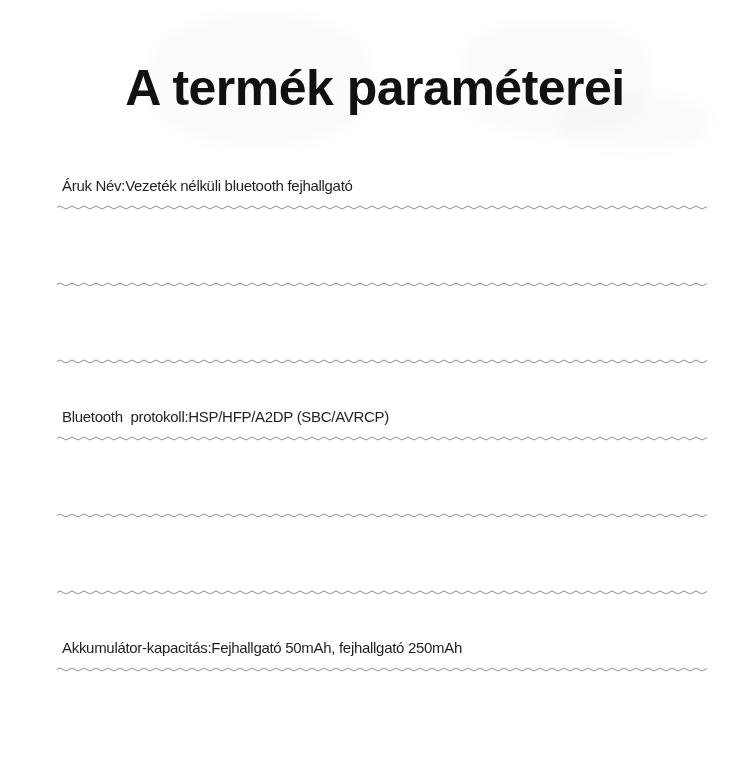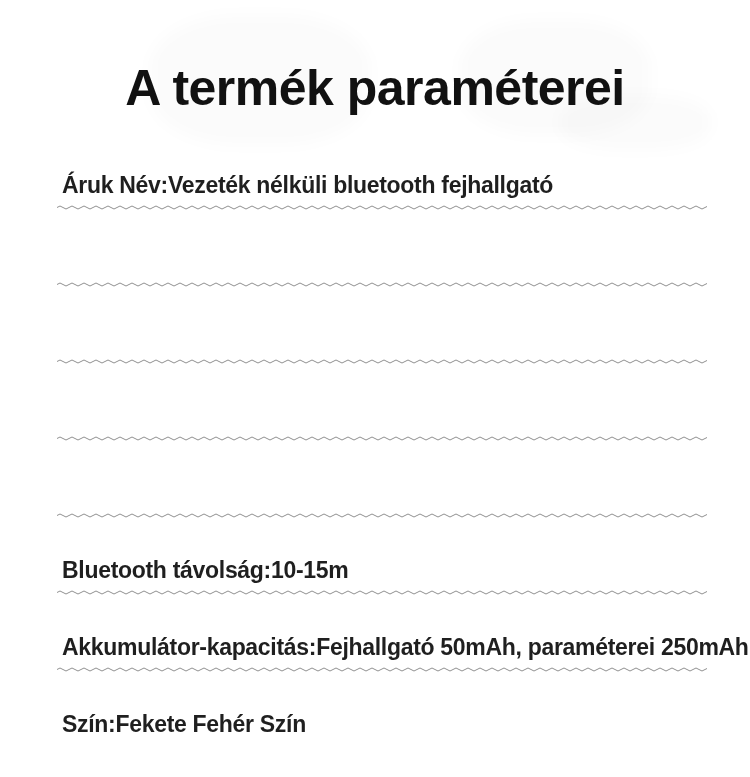"Áruk Név:Vezeték nélküli bluetooth" .spec-text { font-size: 23px -> 15px; font-weight: bold -> none }
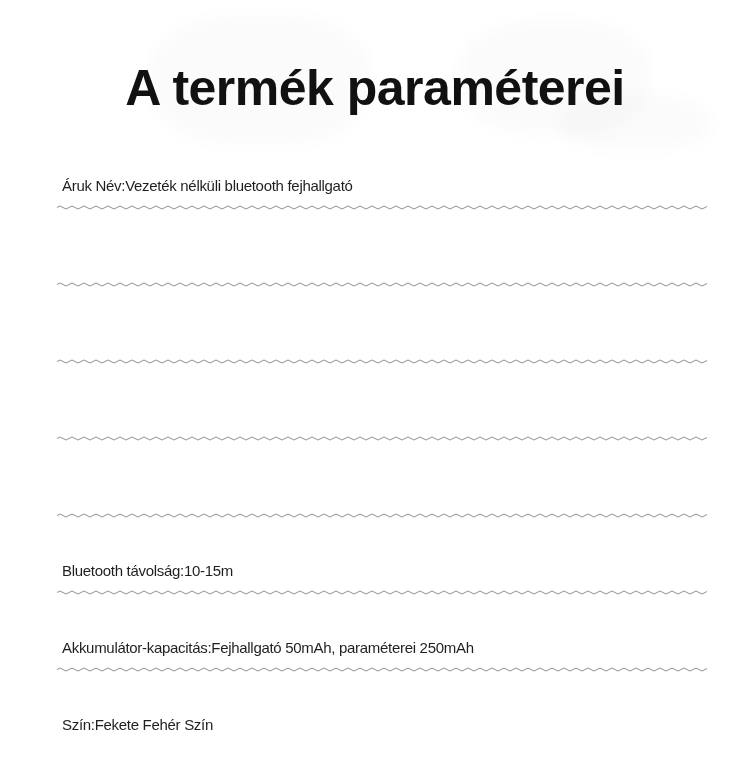"Bluetooth protokoll:HSP/HFP/A2DP" span.spec-text { html: none -> <span>Bluetooth protokoll:HSP/HFP/A2DP (SBC/AVRCP)</span> }
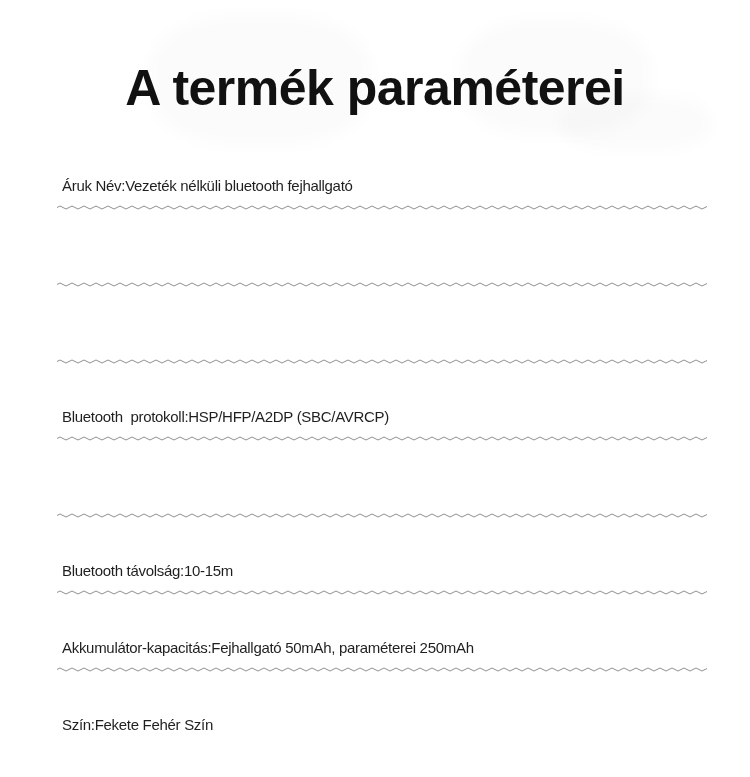"Bluetooth távolság:10-15m" span.spec-text { html: <span>Bluetooth távolság:10-15m</span> -> none }
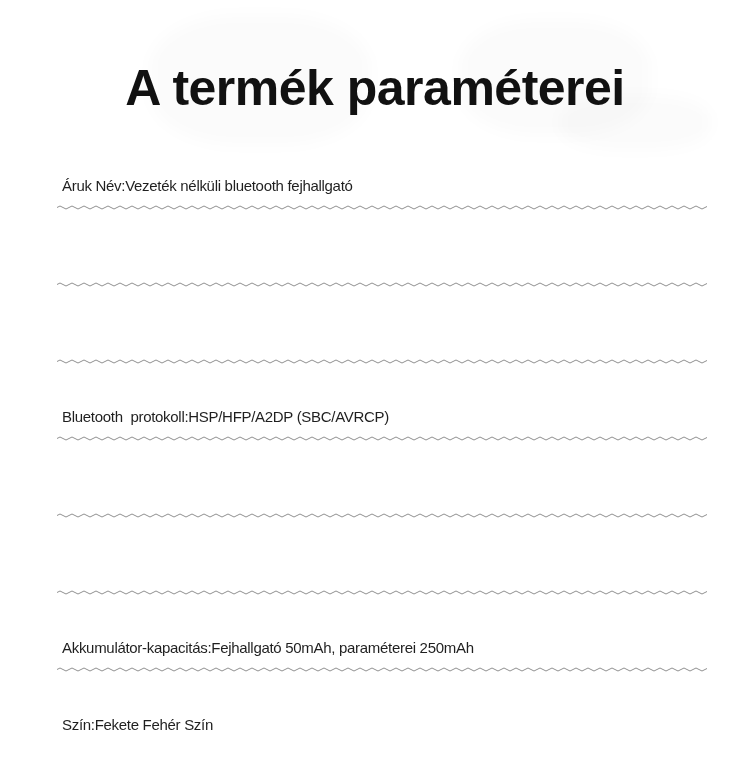"Akkumulátor-kapacitás:Fejhallgató 50mAh," span.spec-text { text: paraméterei -> fejhallgató }
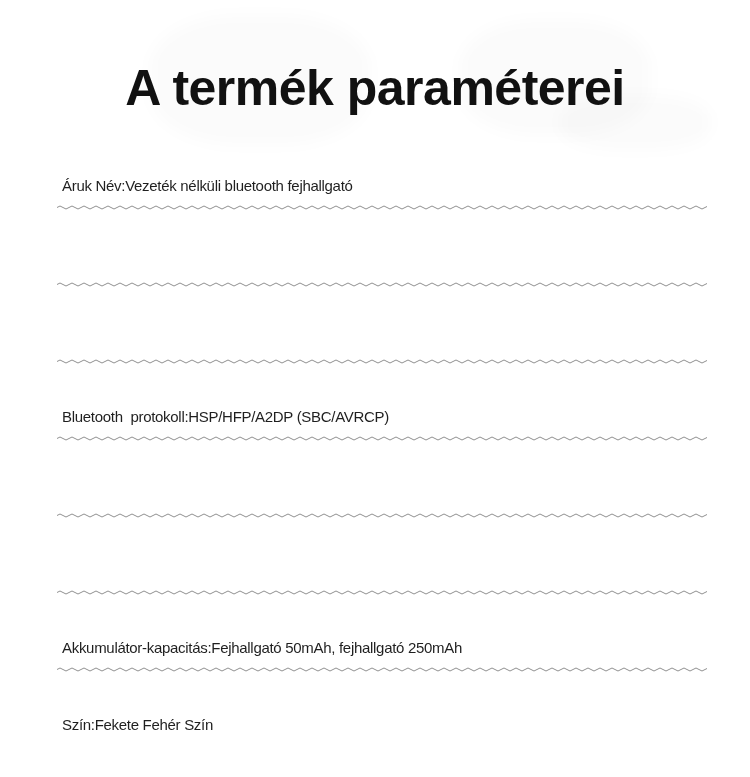"Szín:Fekete Fehér Szín" div.spec-row { html: <div> <span>Szín:Fekete Fehér Szín</span> </div> -> none }
